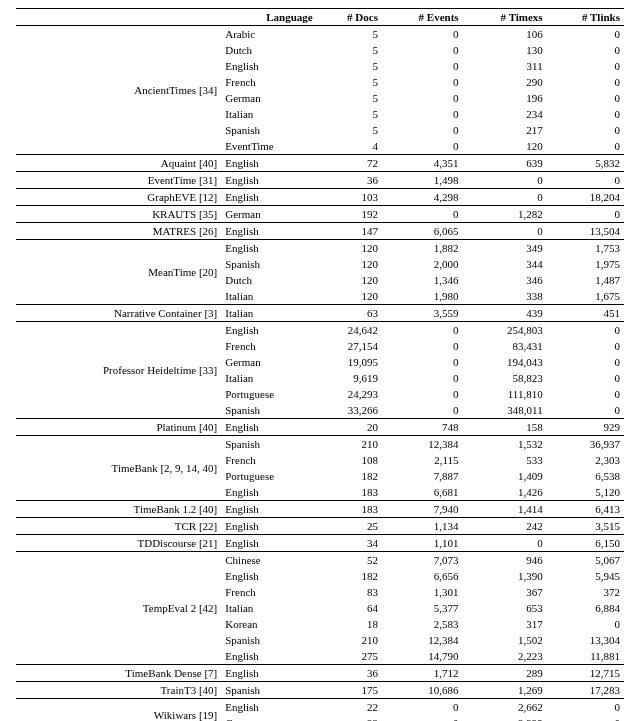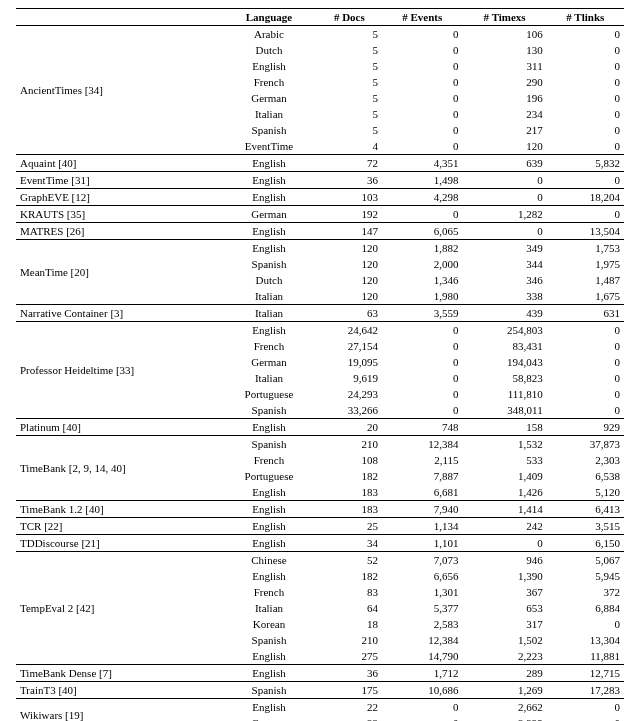"Language" th.lang { text-align: center -> right }
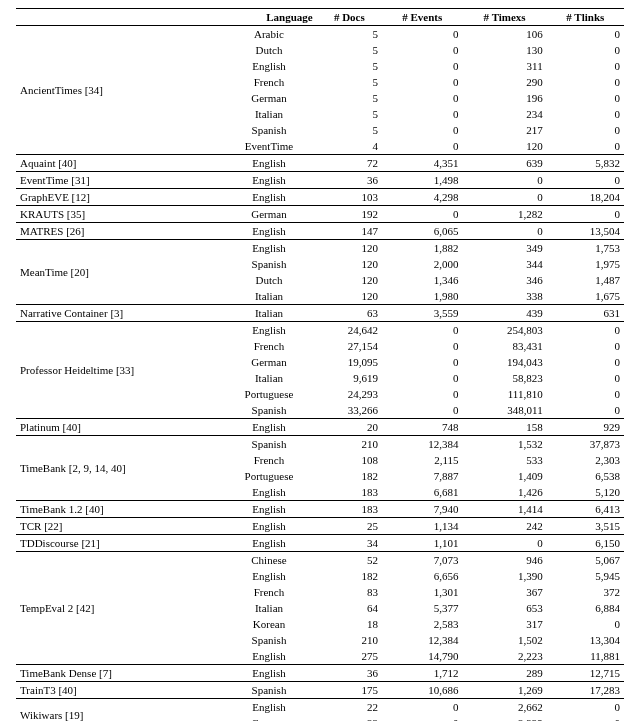"# Docs" th { text-align: none -> right }
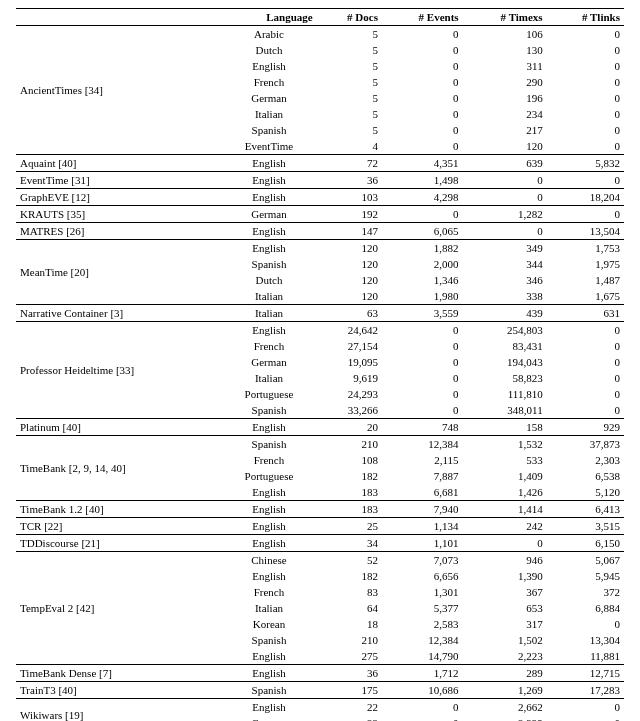"Arabic" td.lang { text-align: center -> left }
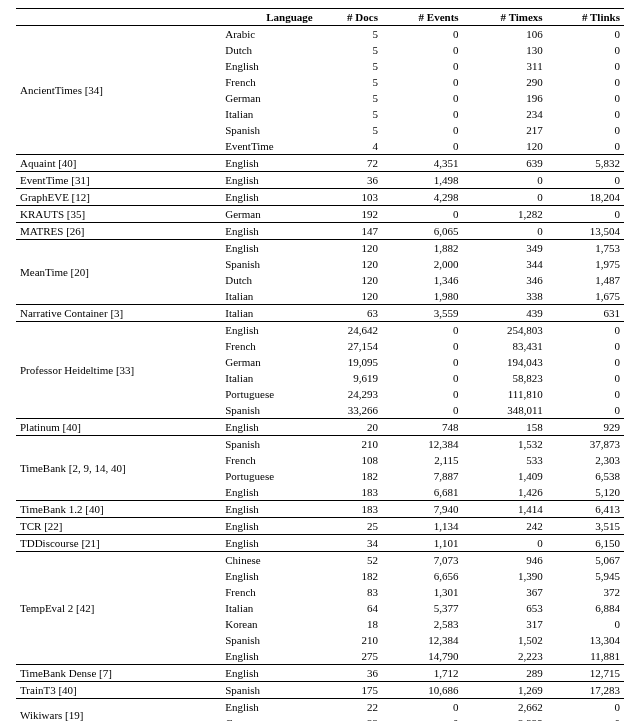"AncientTimes [34]" td.ds-cell { text-align: left -> right }
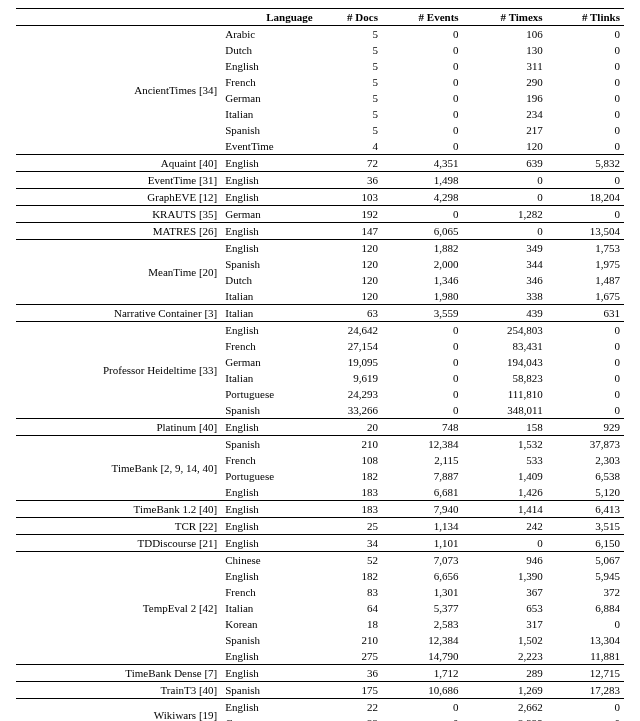"631" td.num { text: 631 -> 451 }
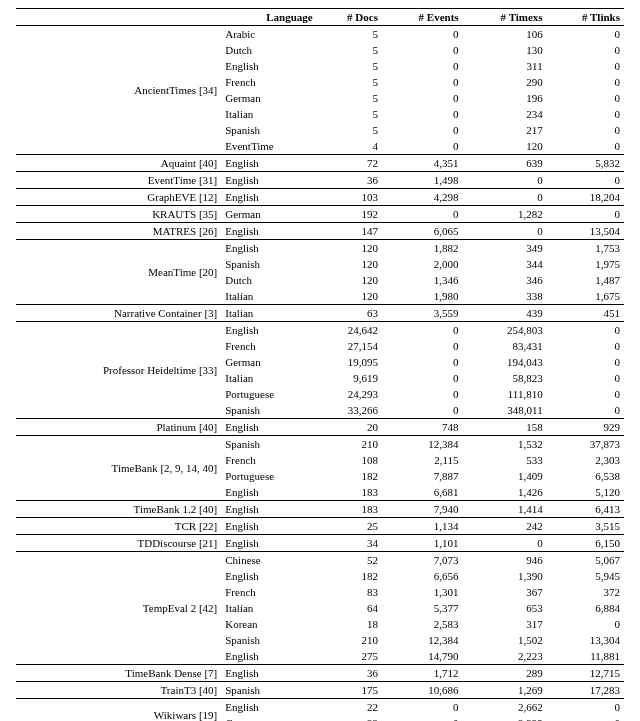"37,873" td.num { text: 37,873 -> 36,937 }
